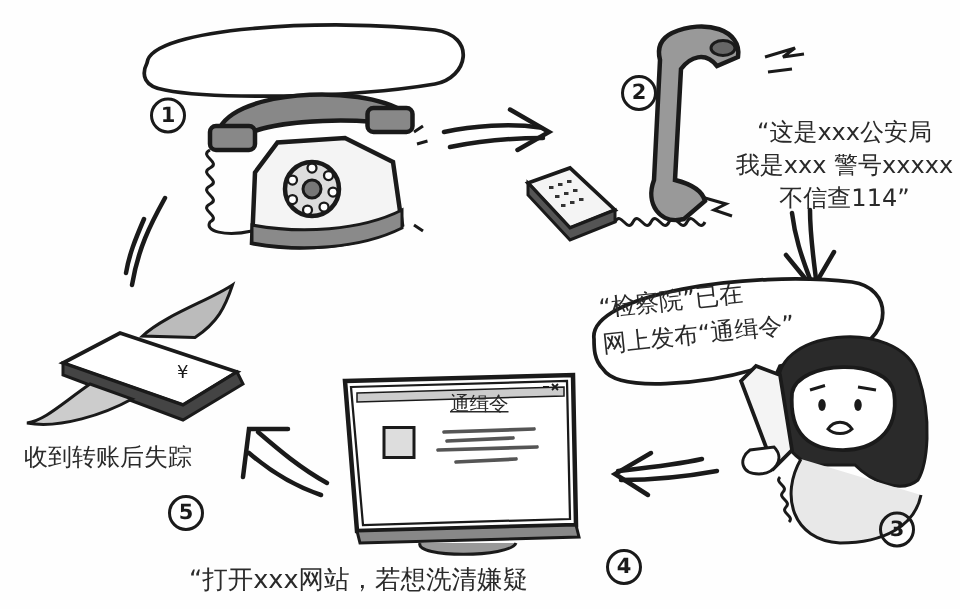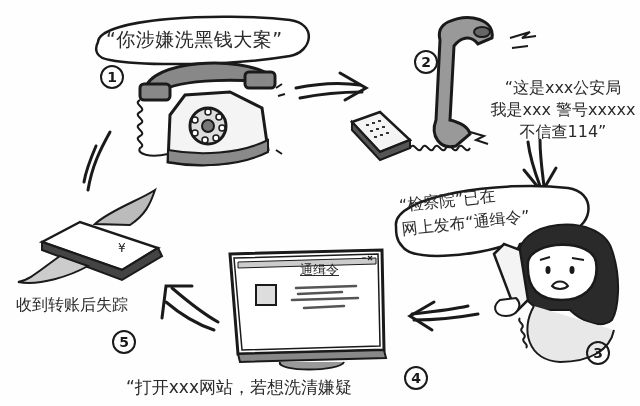"“你涉嫌洗黑钱大案”" div.txt { html: <div>“你涉嫌洗黑钱大案”</div> -> none }
